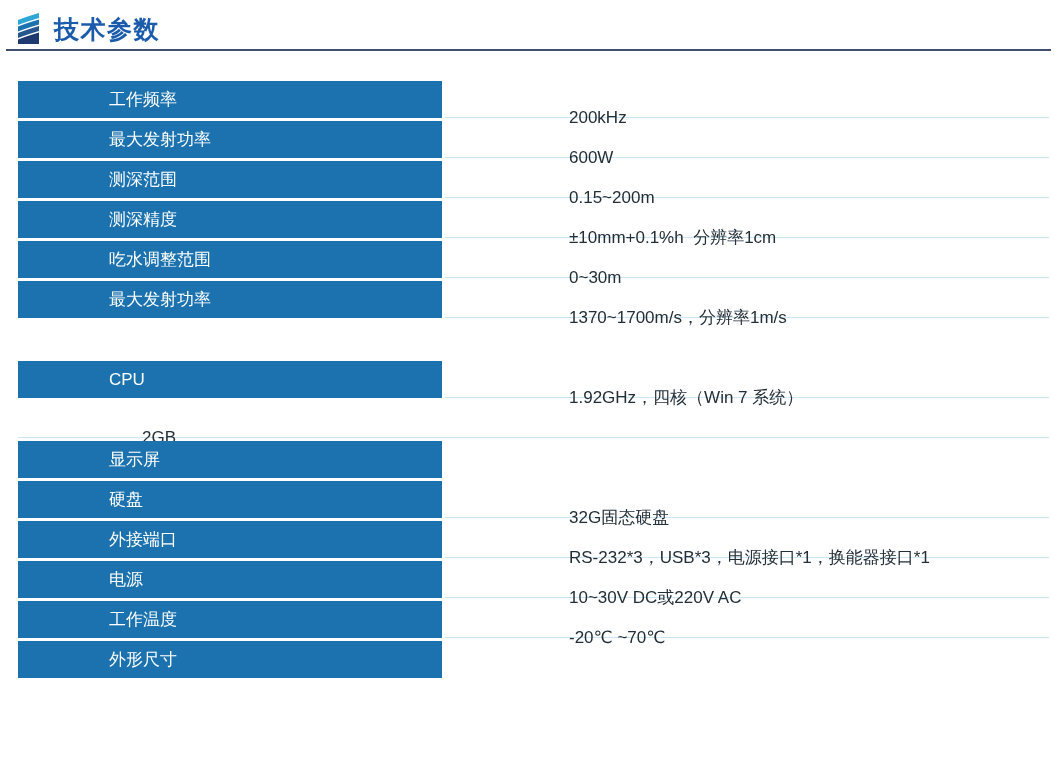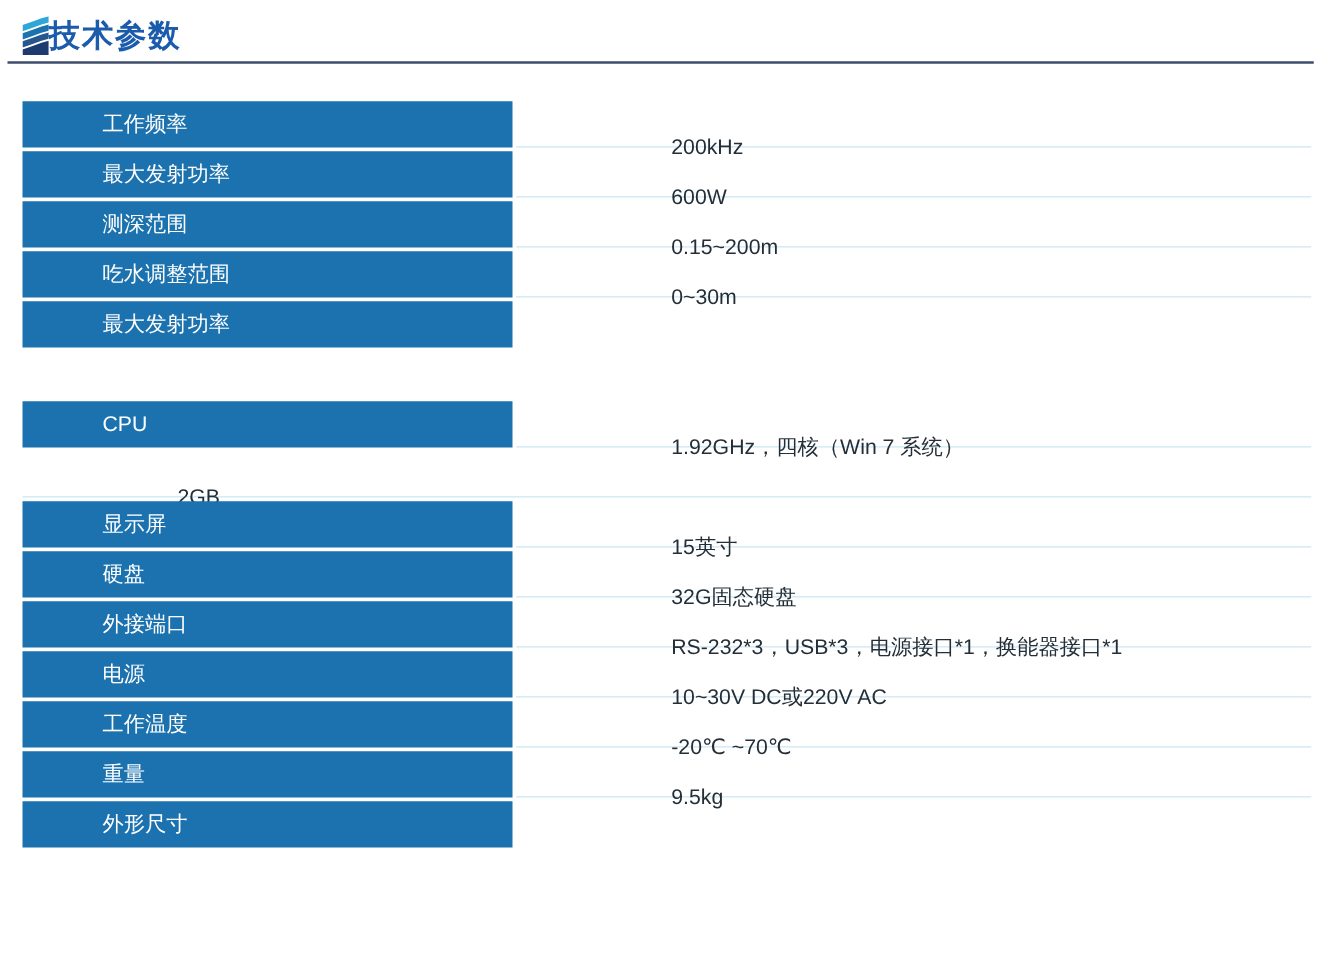"技术参数" .section-header { gap: none -> 15px }
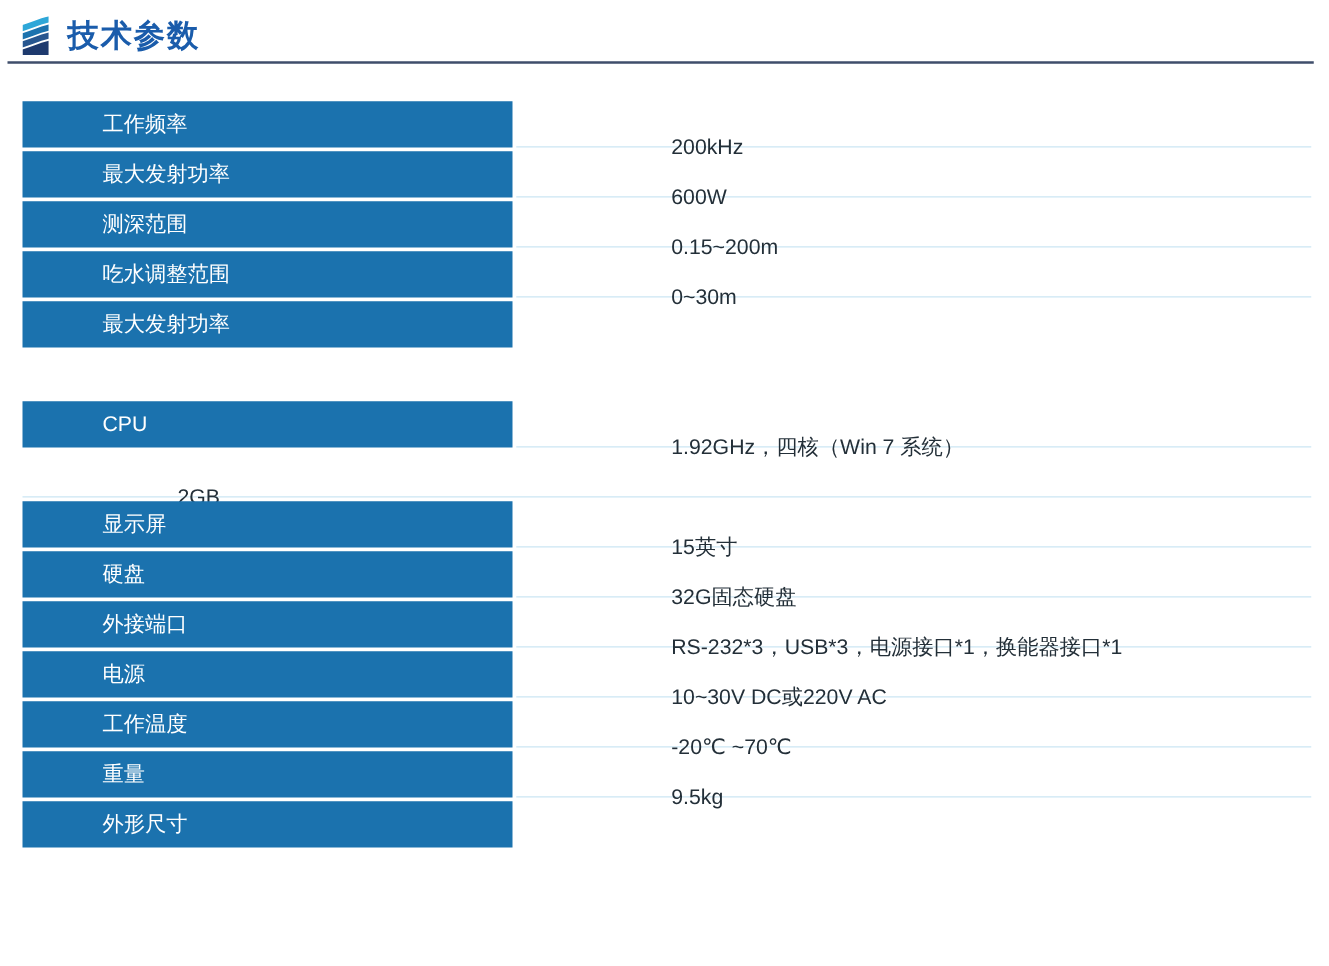"工作频率" .spec-label { padding-left: 64px -> 91px; width: 392px -> 424px }
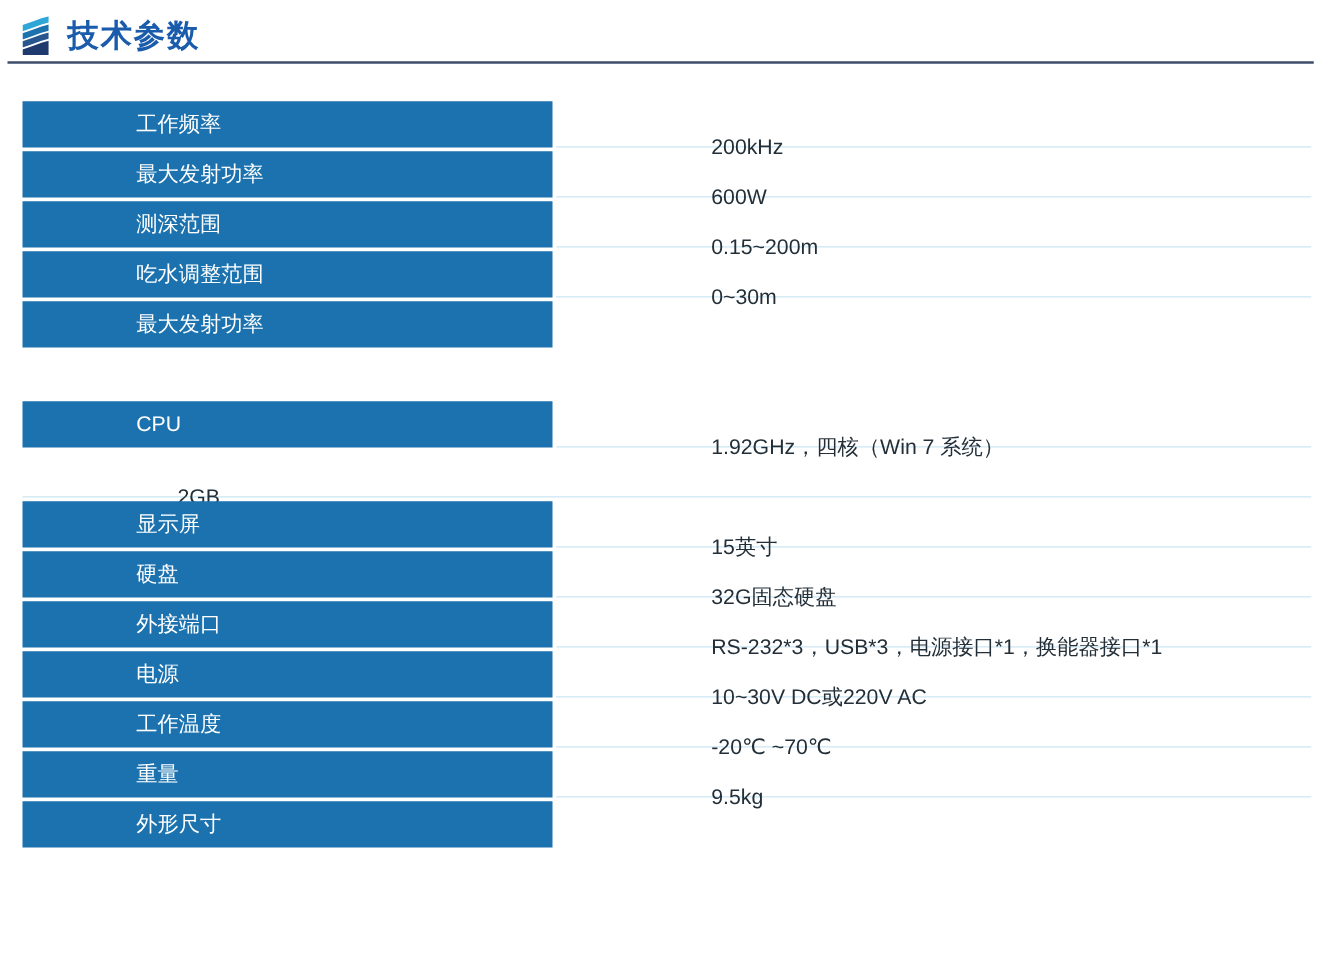"测深精度" div.spec-row { html: none -> <div> <div>测深精度</div> <div>±10mm+0.1%h 分辨率1cm</div> </div> }
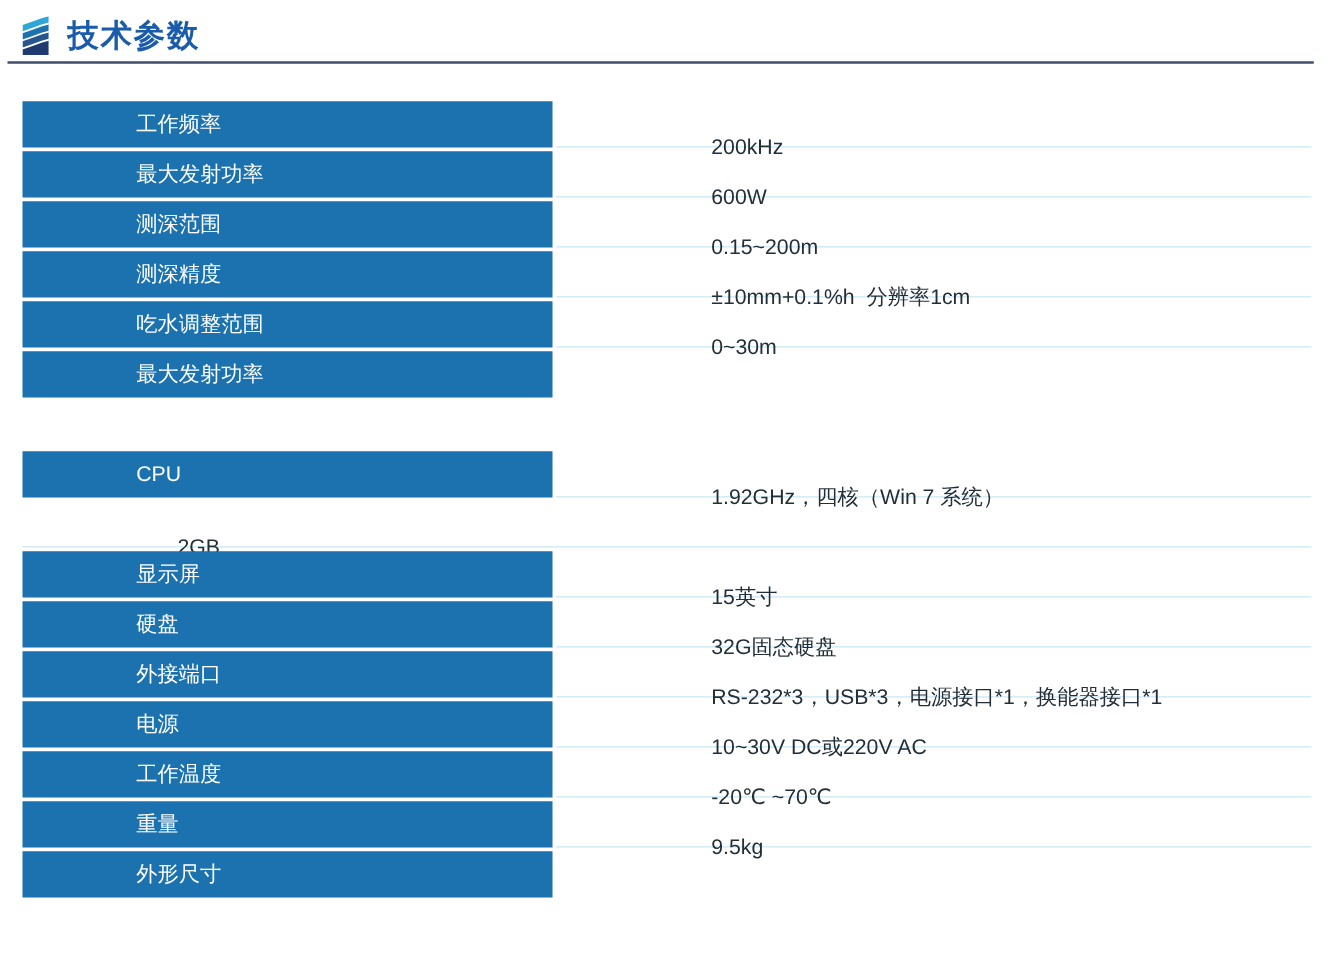"1370~1700m/s，分辨率1m/s" div.spec-value { html: none -> <div>1370~1700m/s，分辨率1m/s</div> }
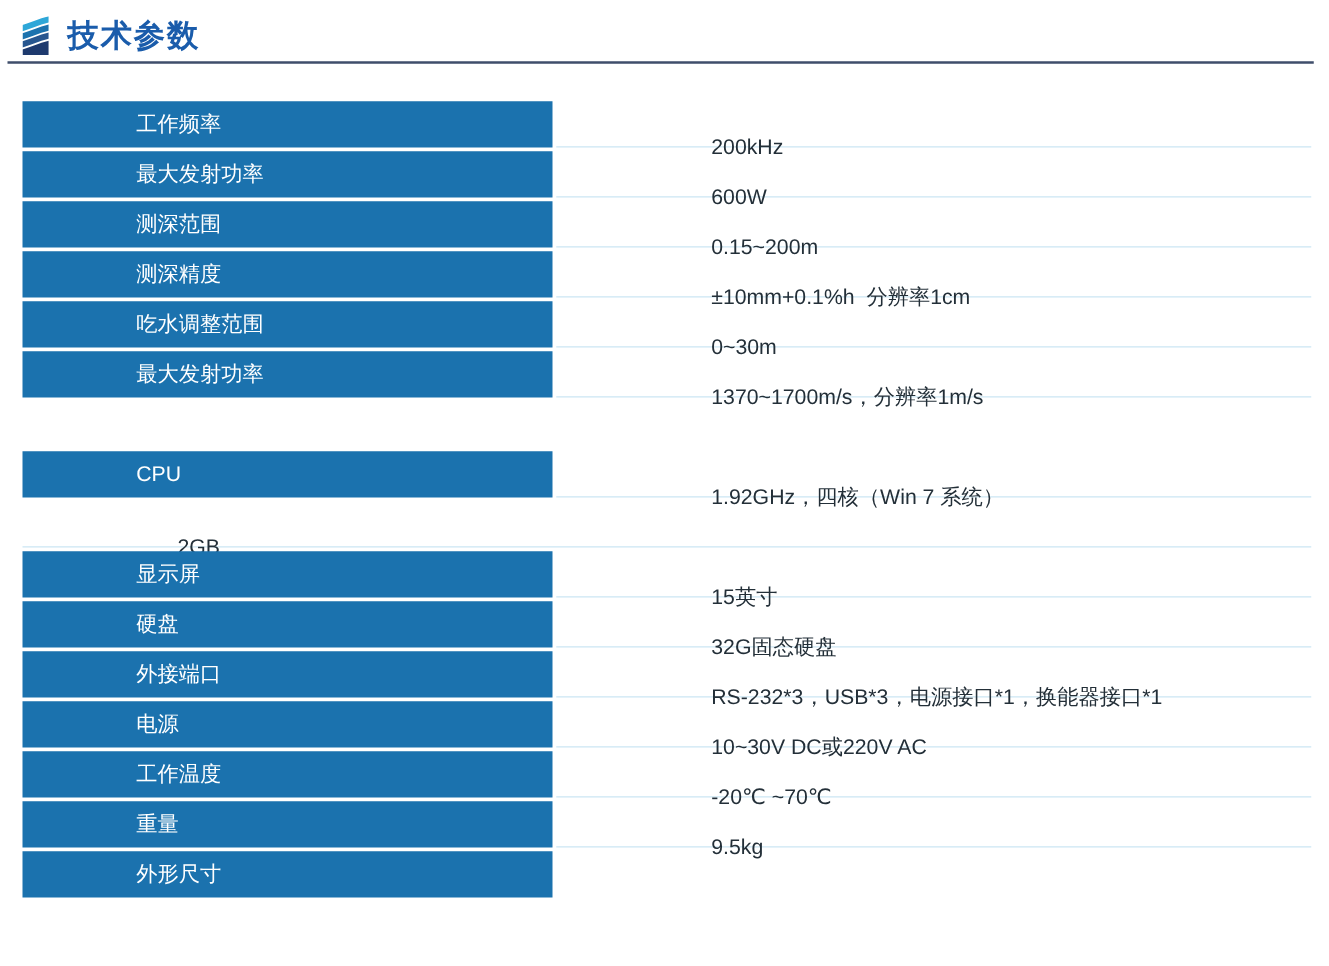"15英寸" div.spec-value { html: <div>15英寸</div> -> none }
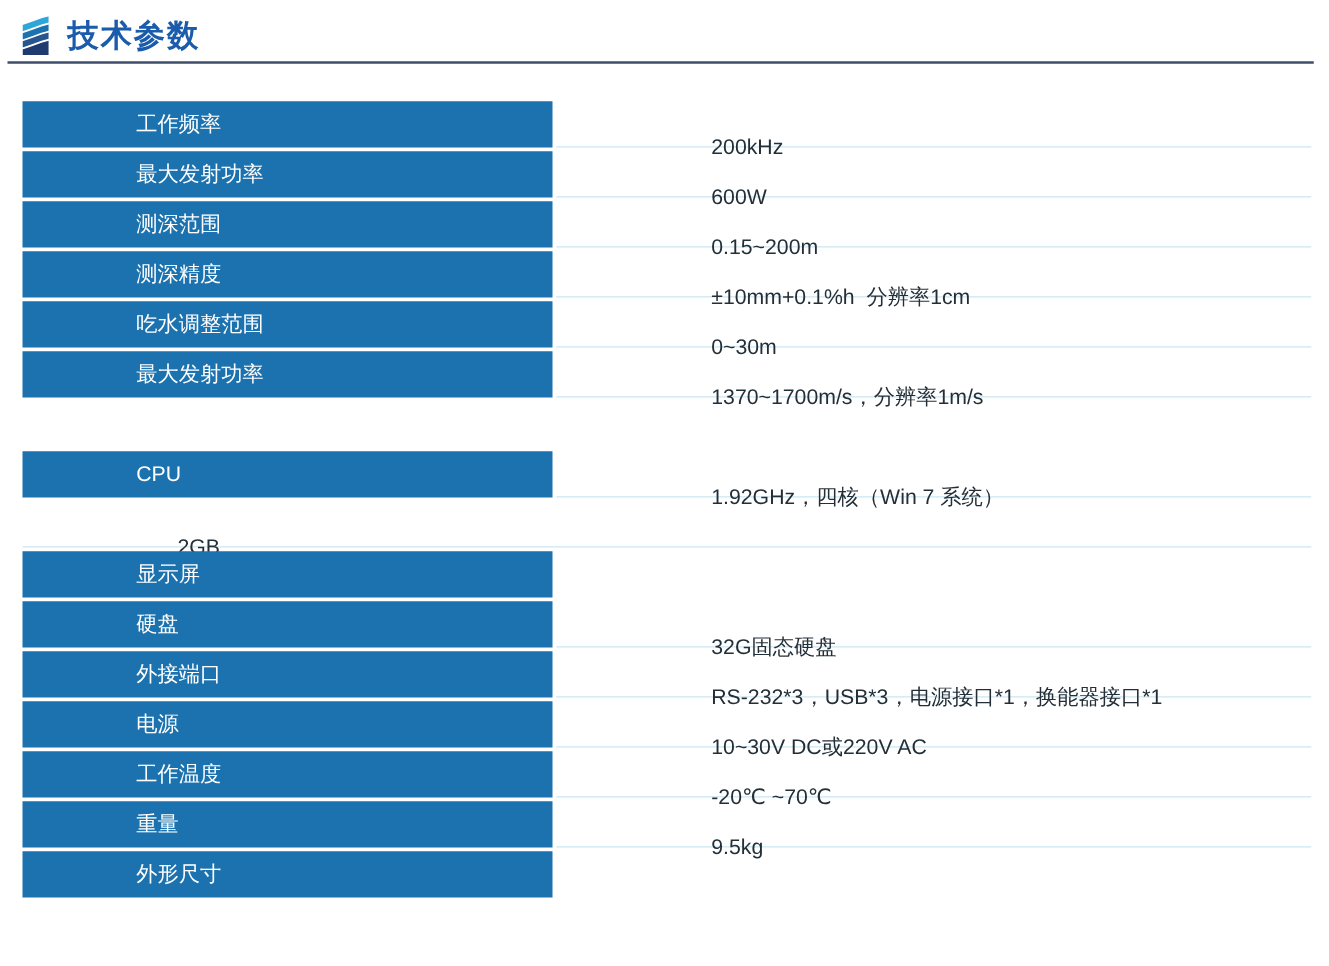"重量" div.spec-row { html: <div> <div>重量</div> <div>9.5kg</div> </div> -> none }
